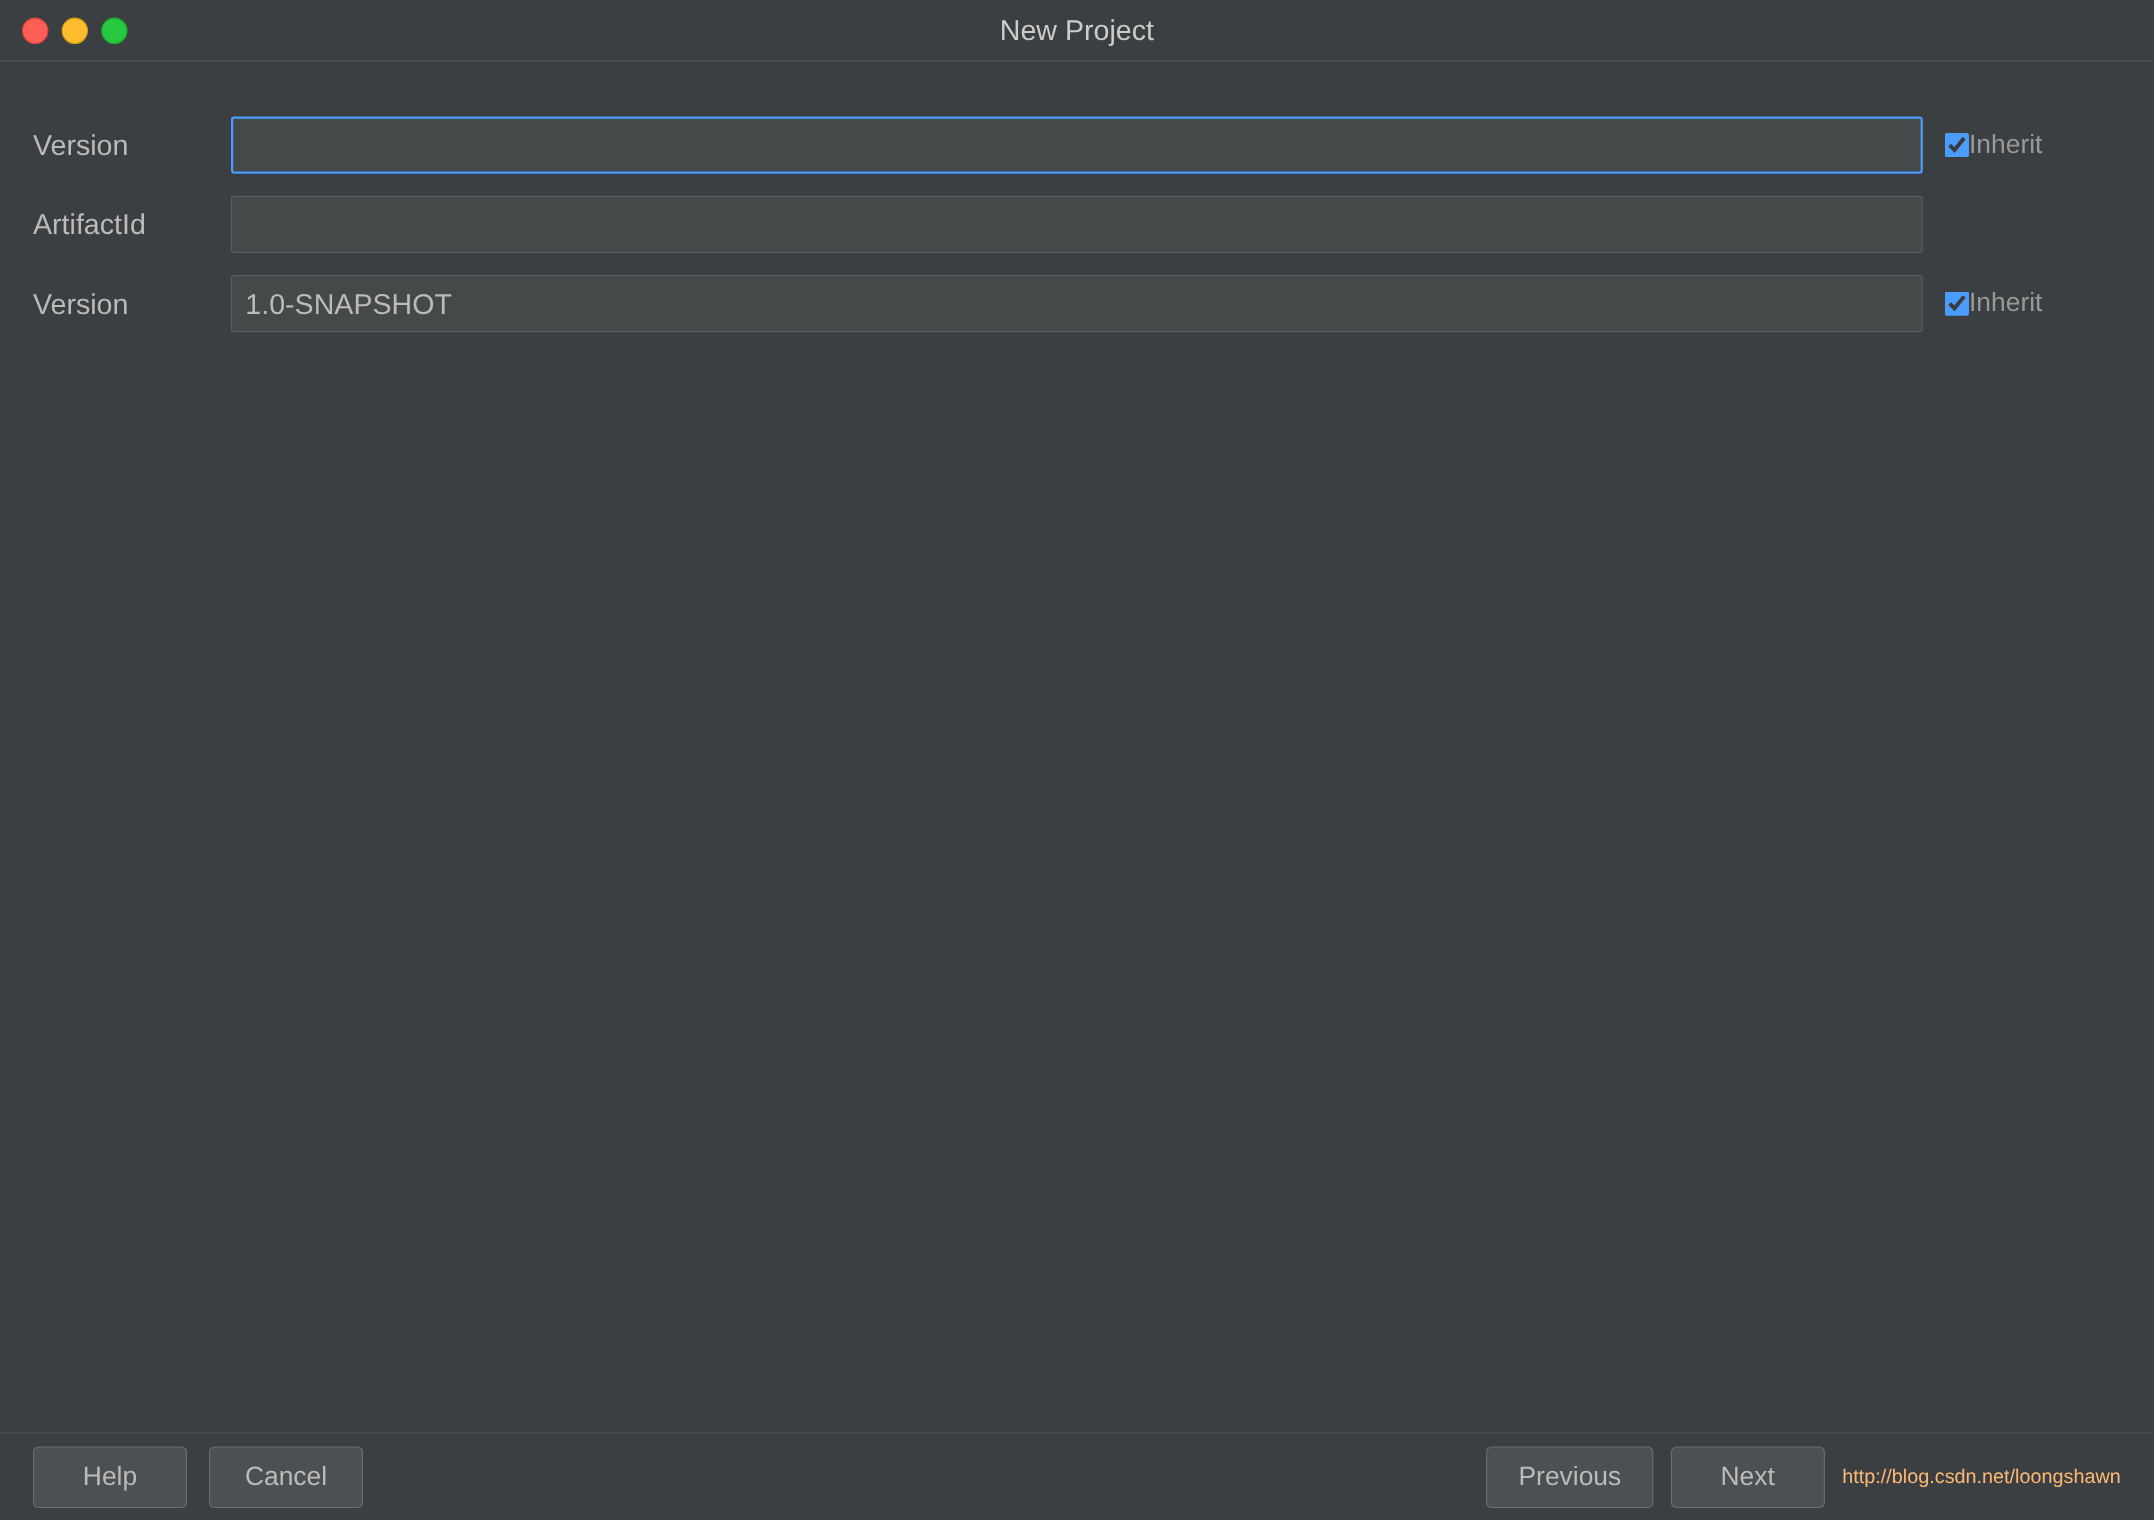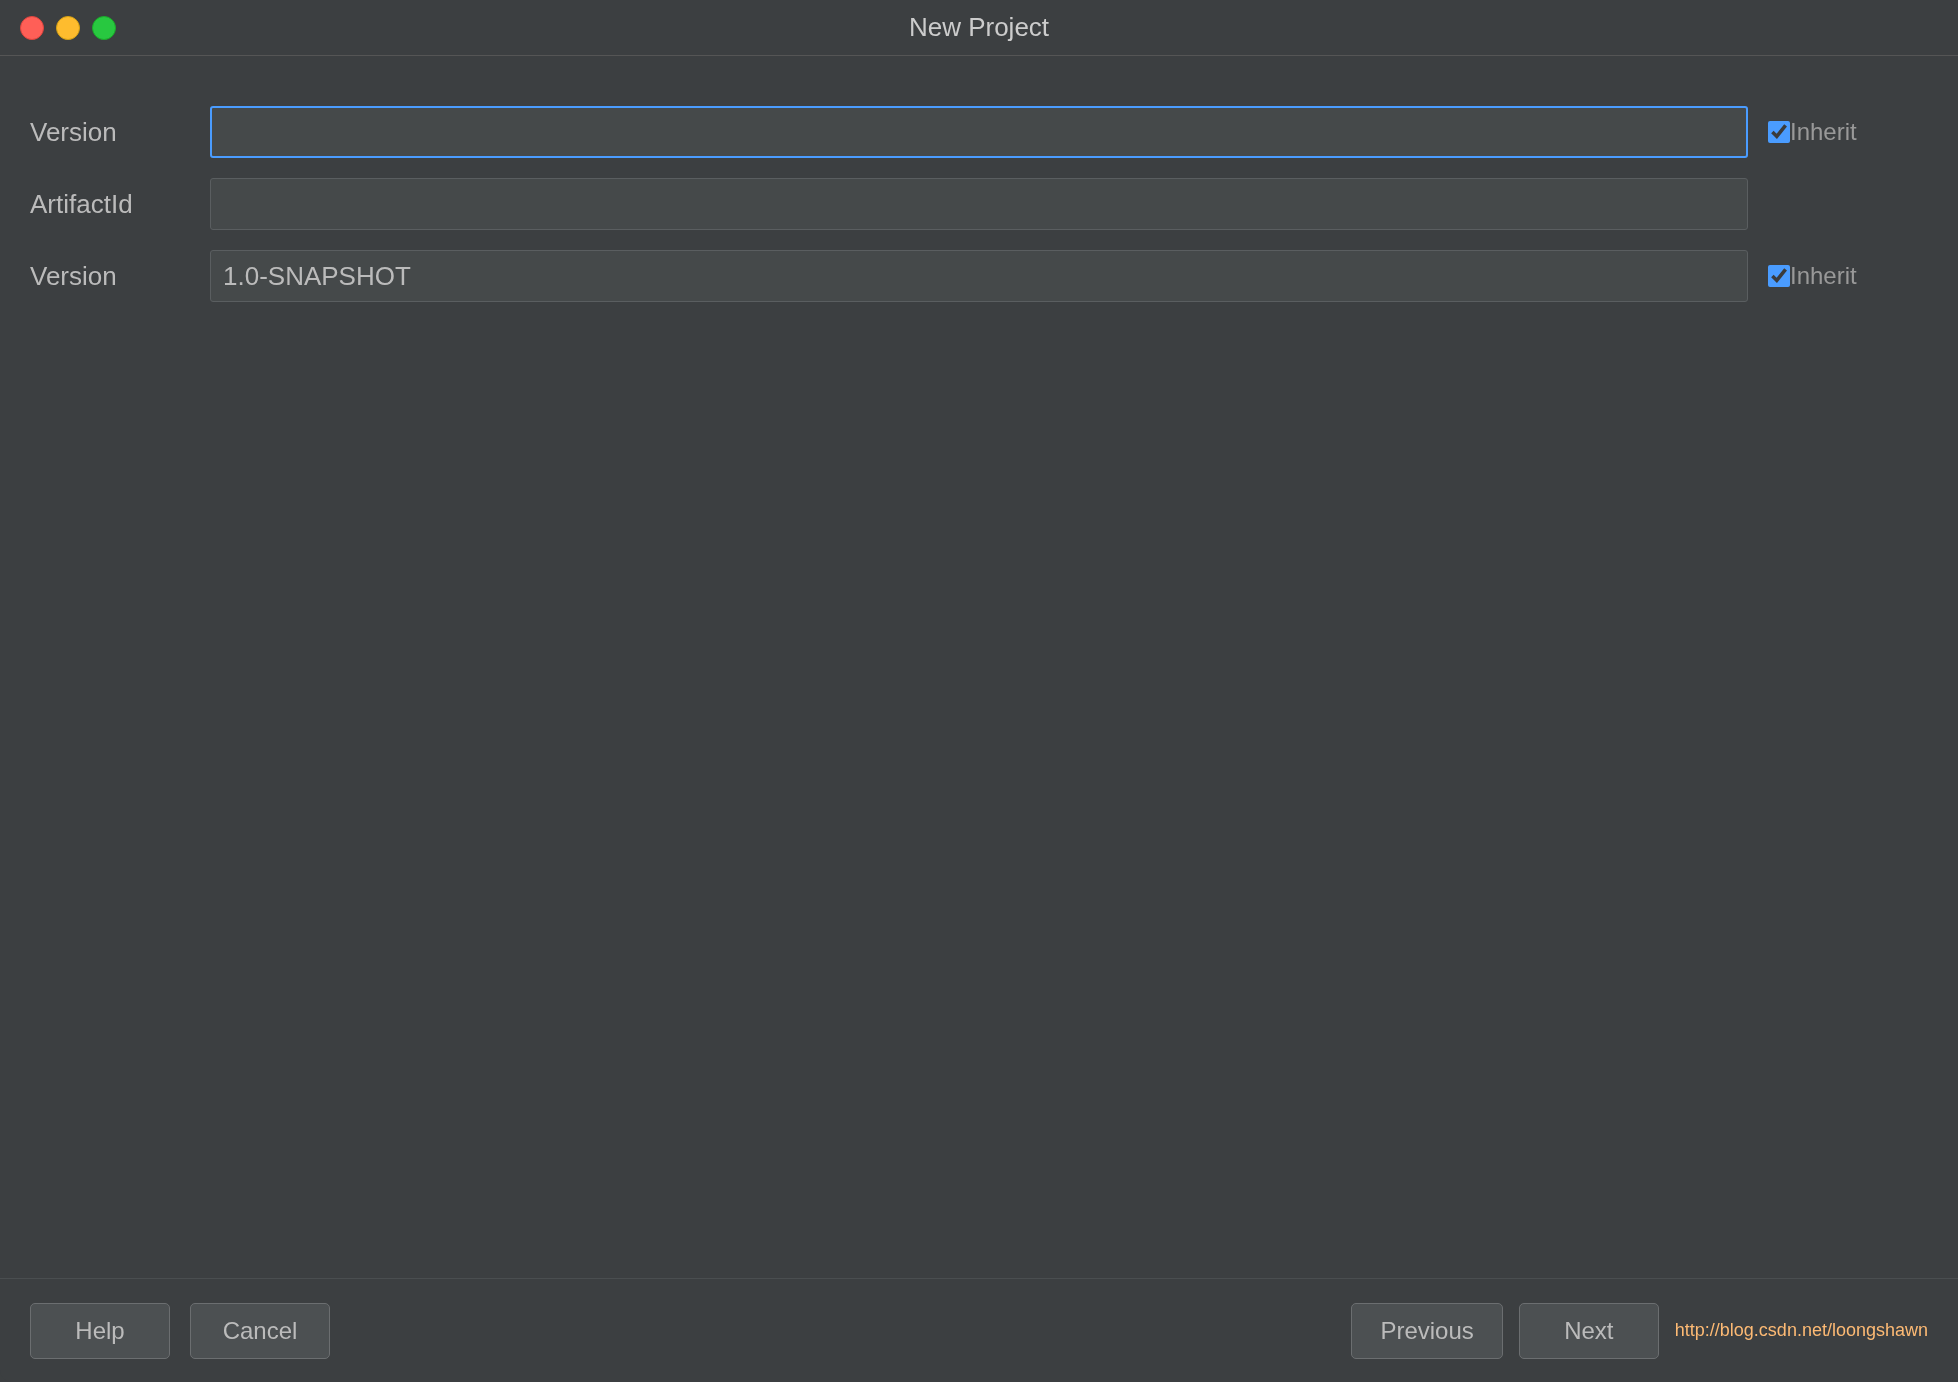"Help" .bottom-bar { height: 104px -> 80px }
